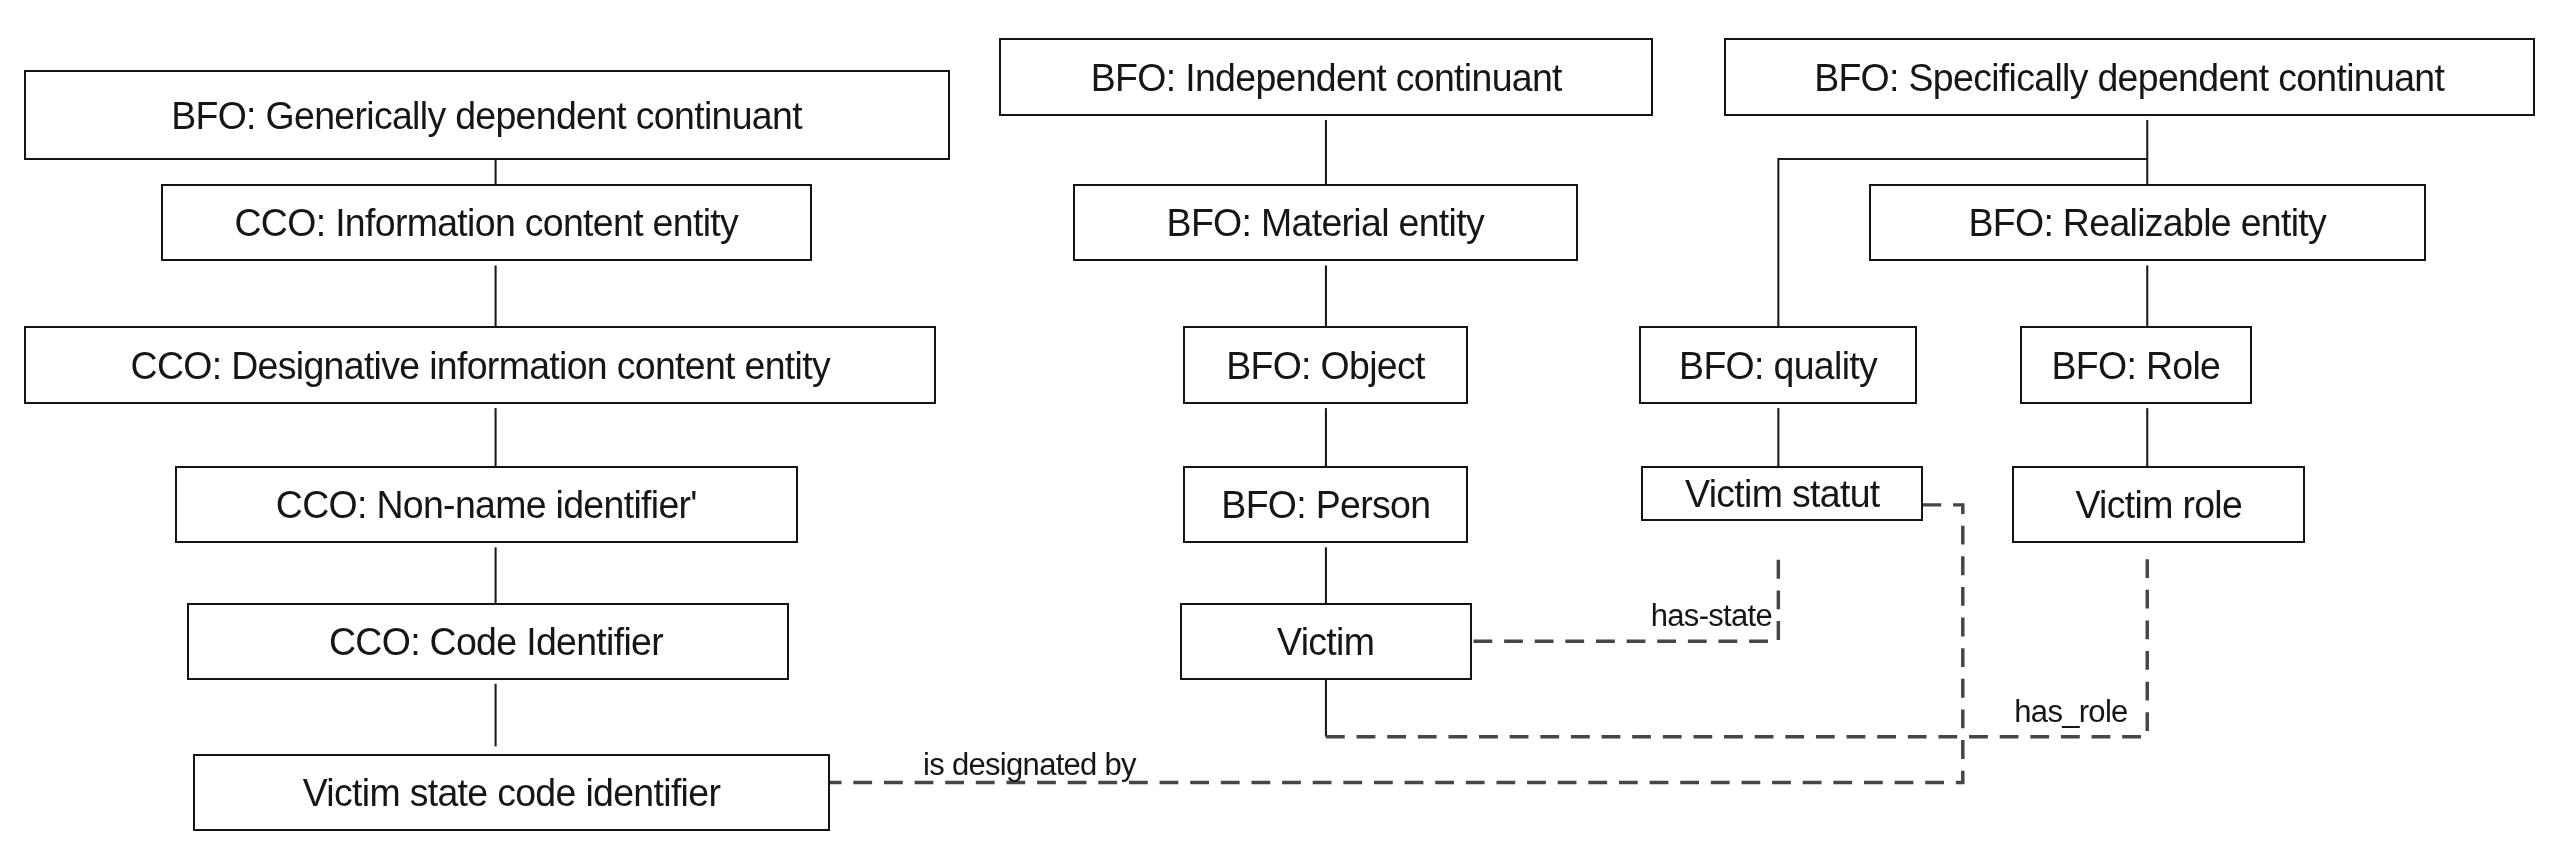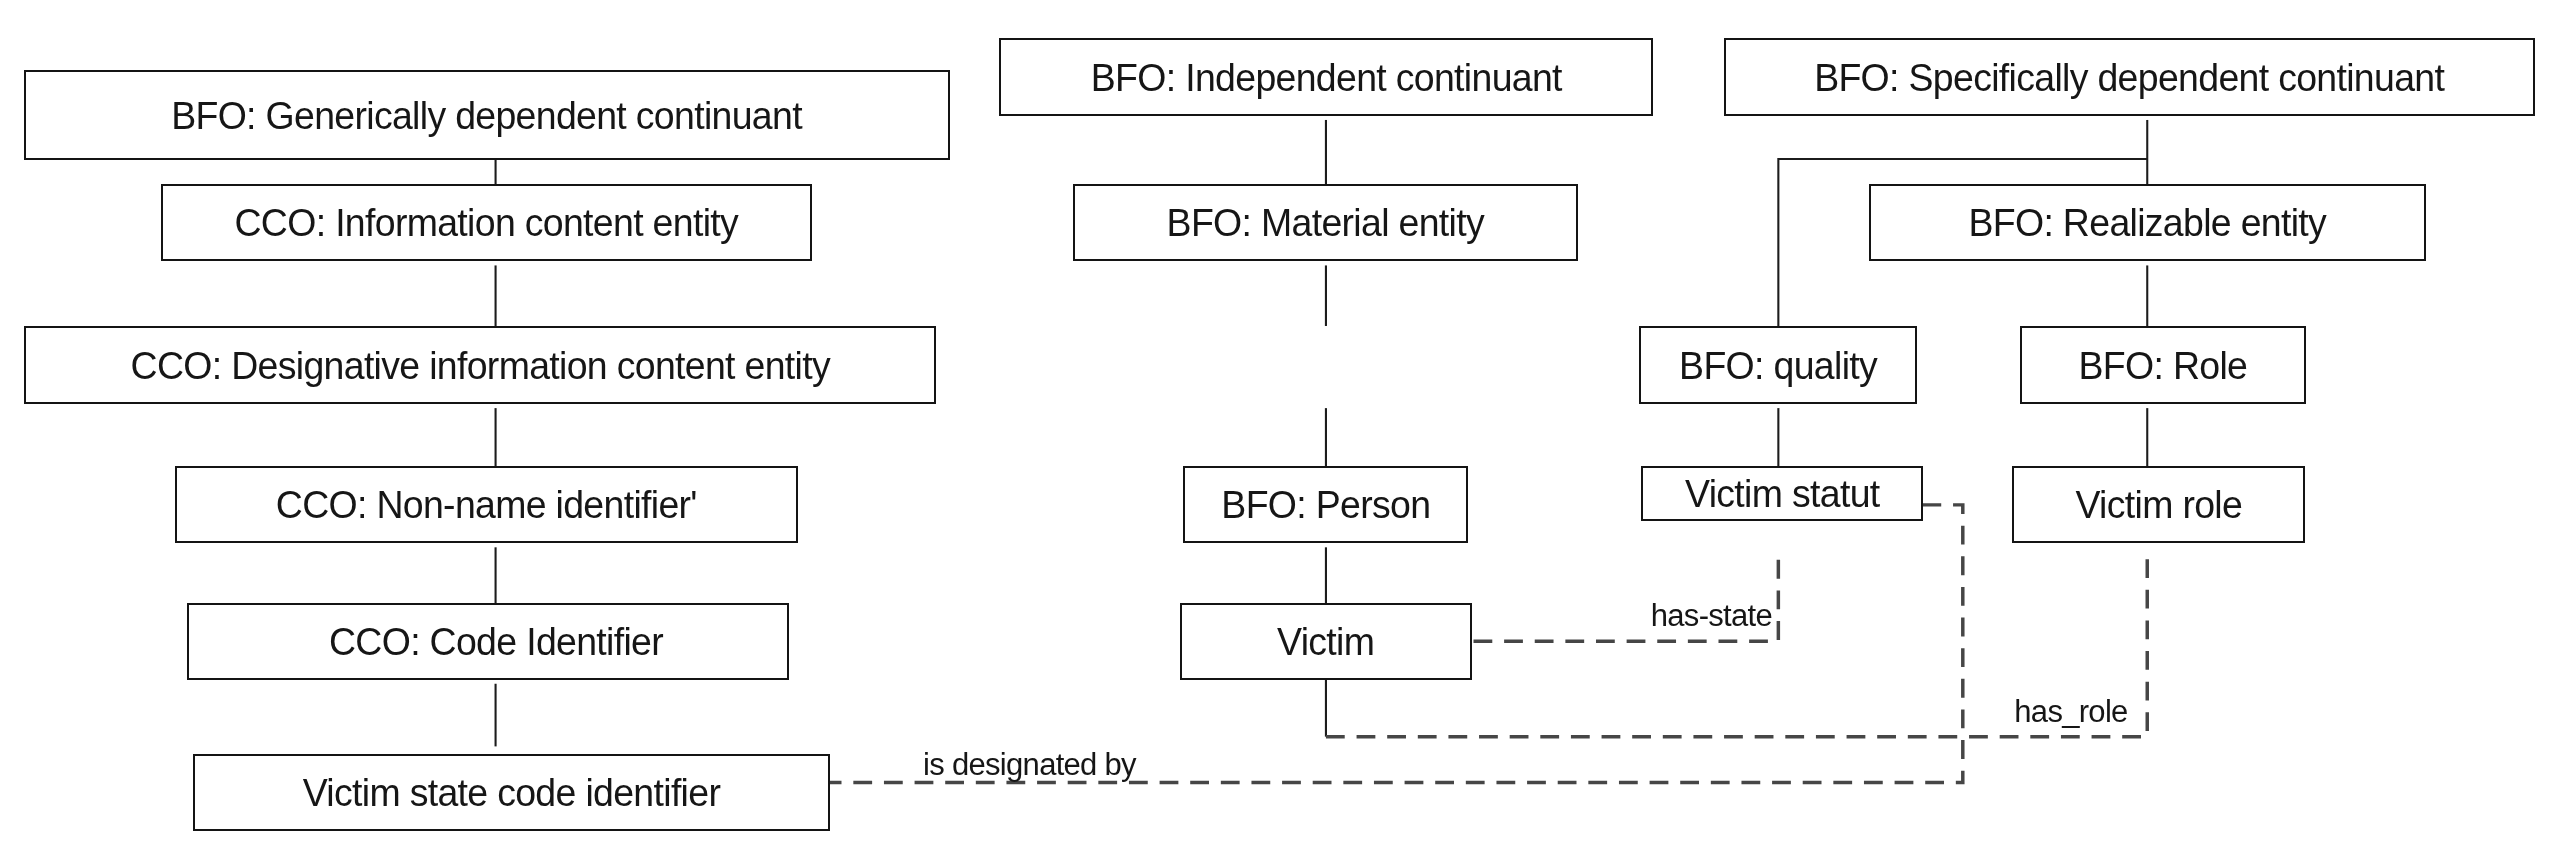"BFO: Object" div.node { html: none -> <div> <span>BFO: Object</span> </div> }
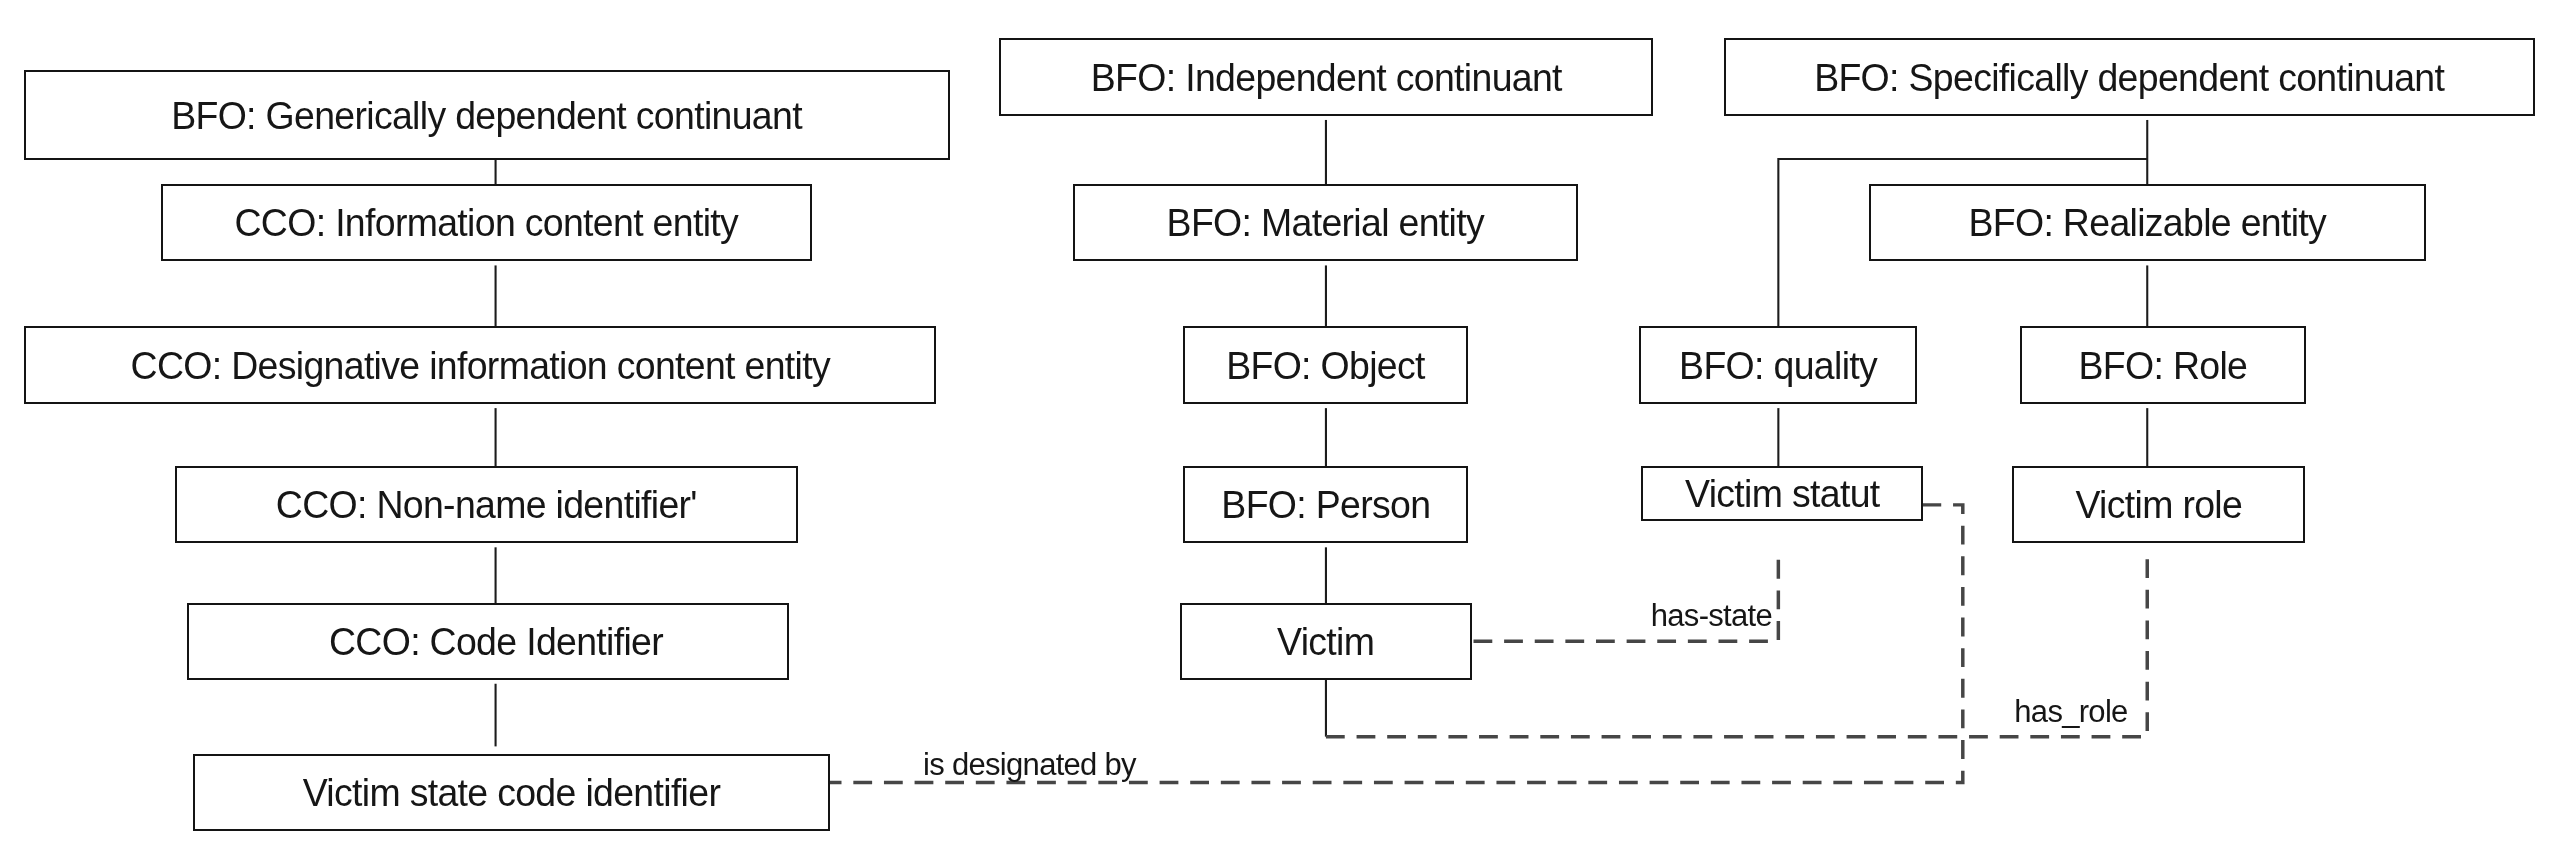"BFO: Role" div.node { width: 286px -> 232px }
